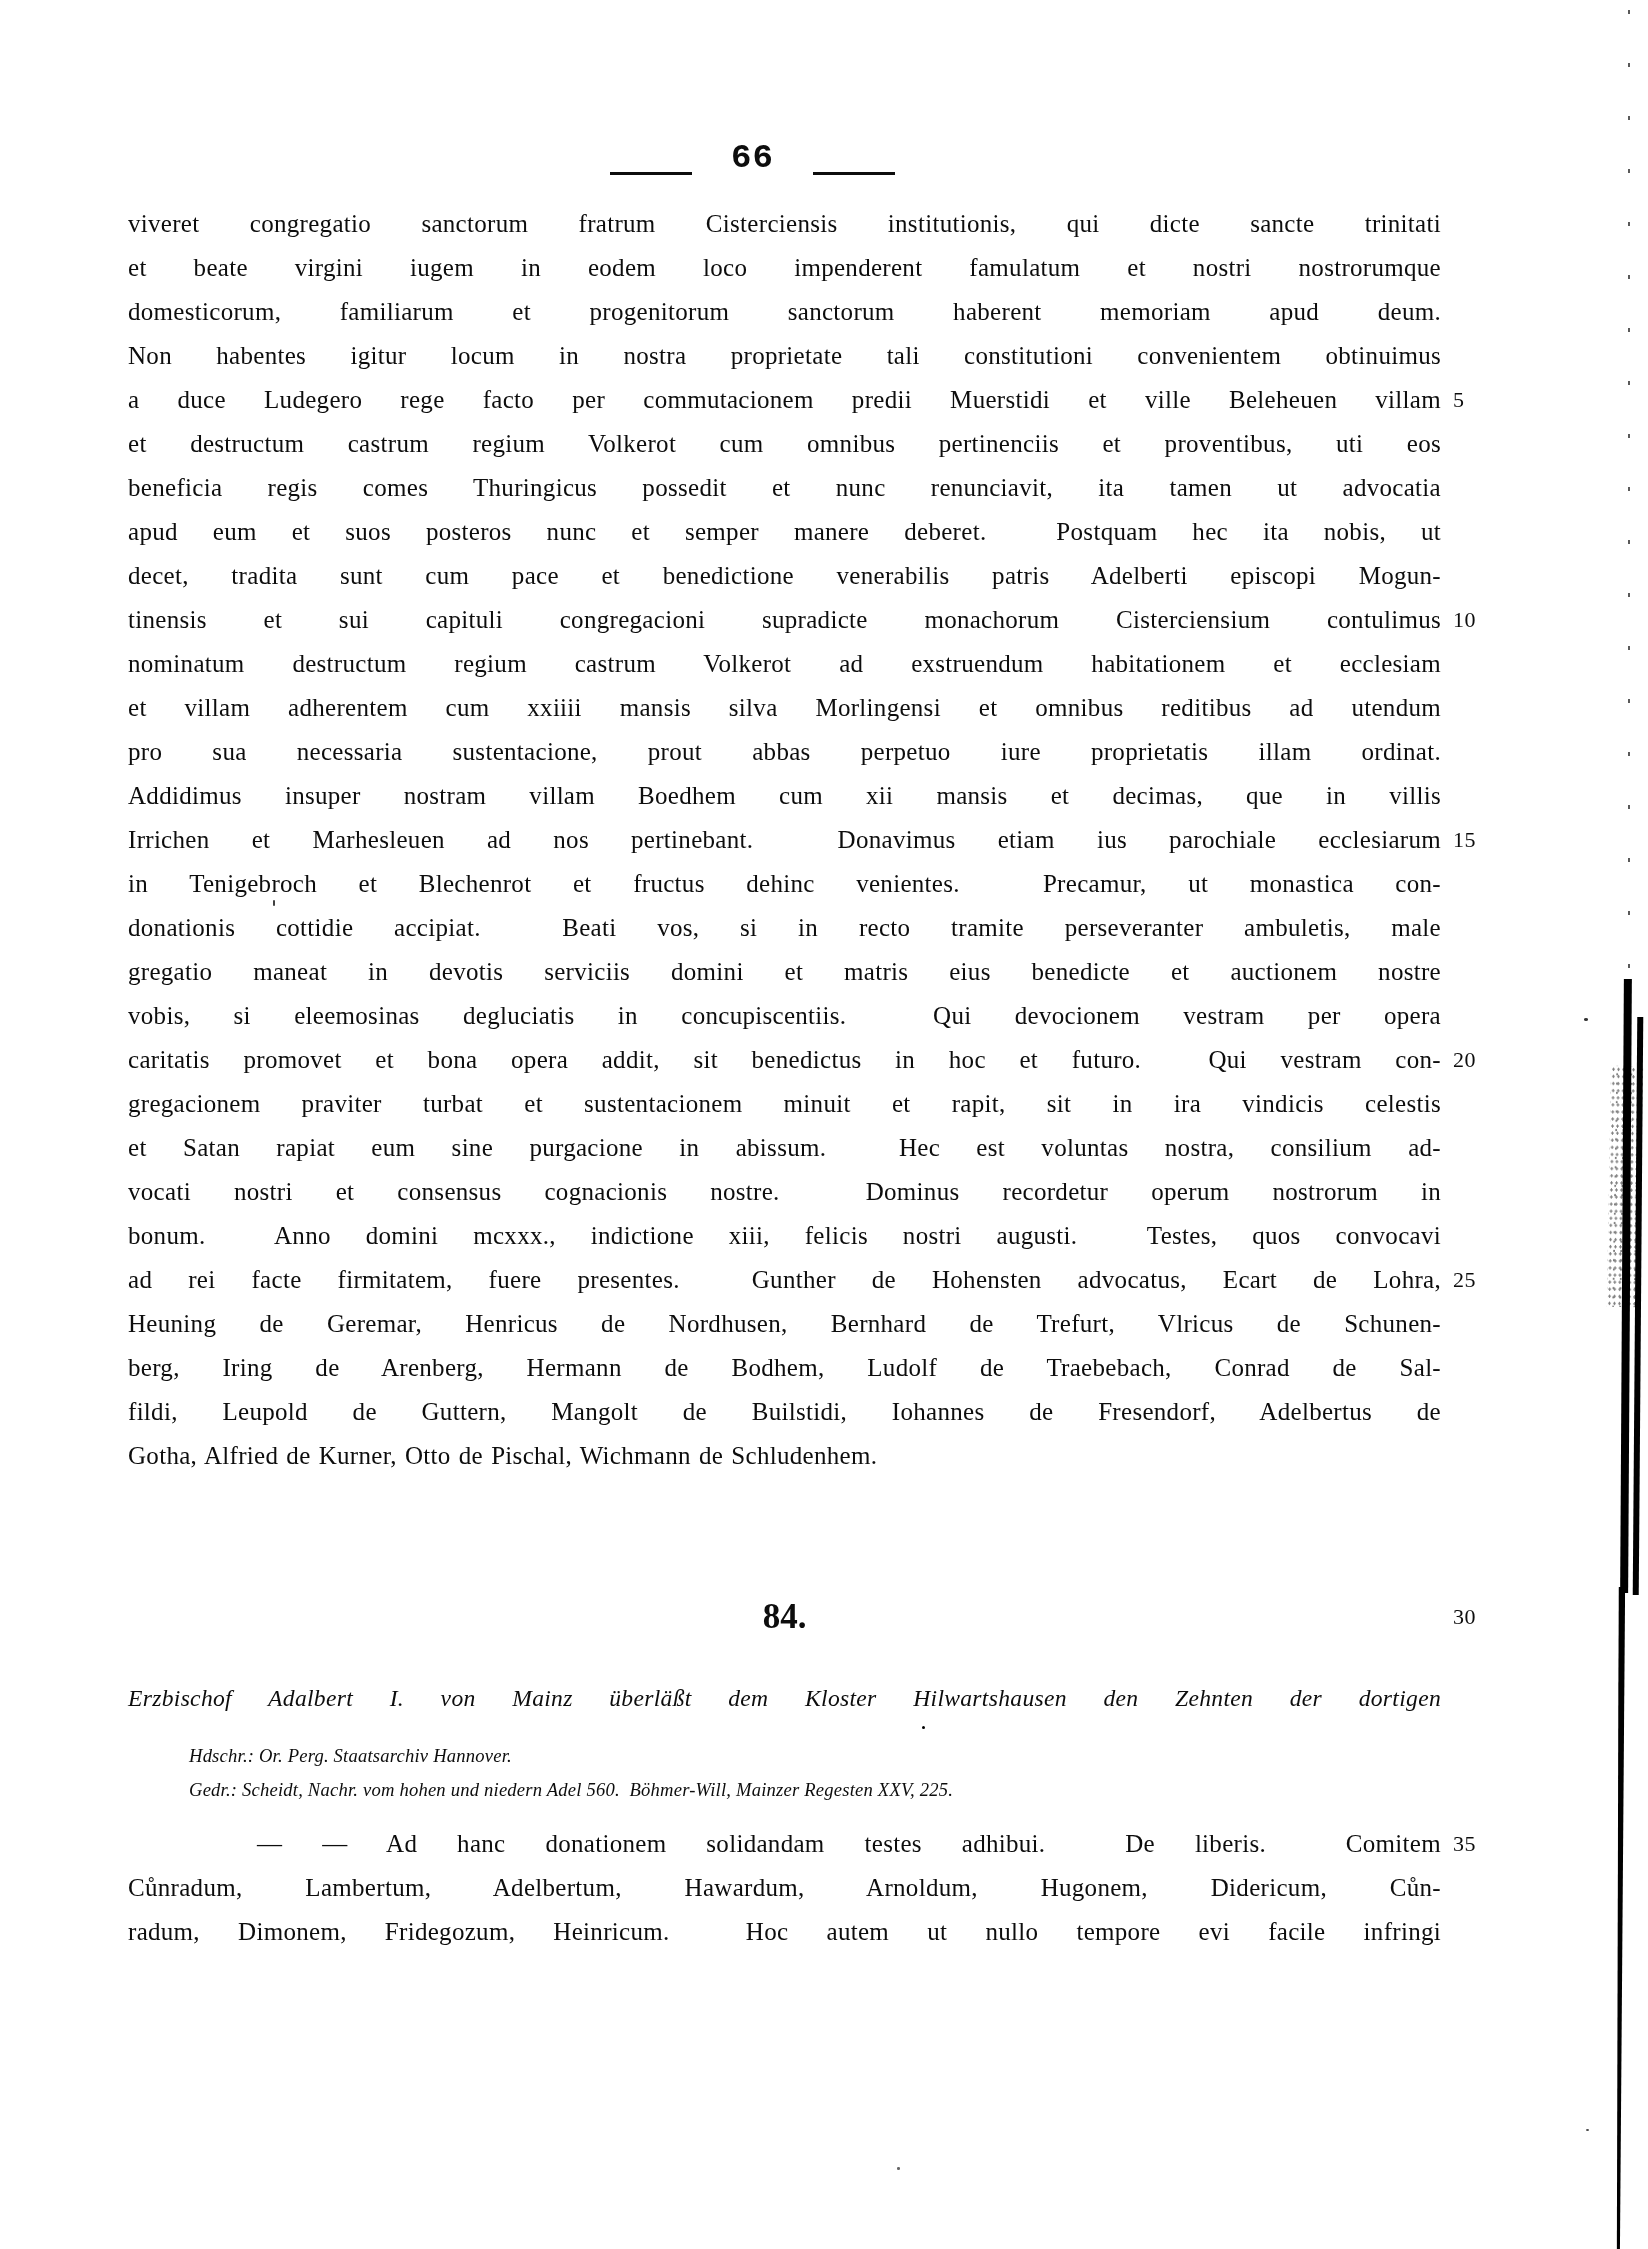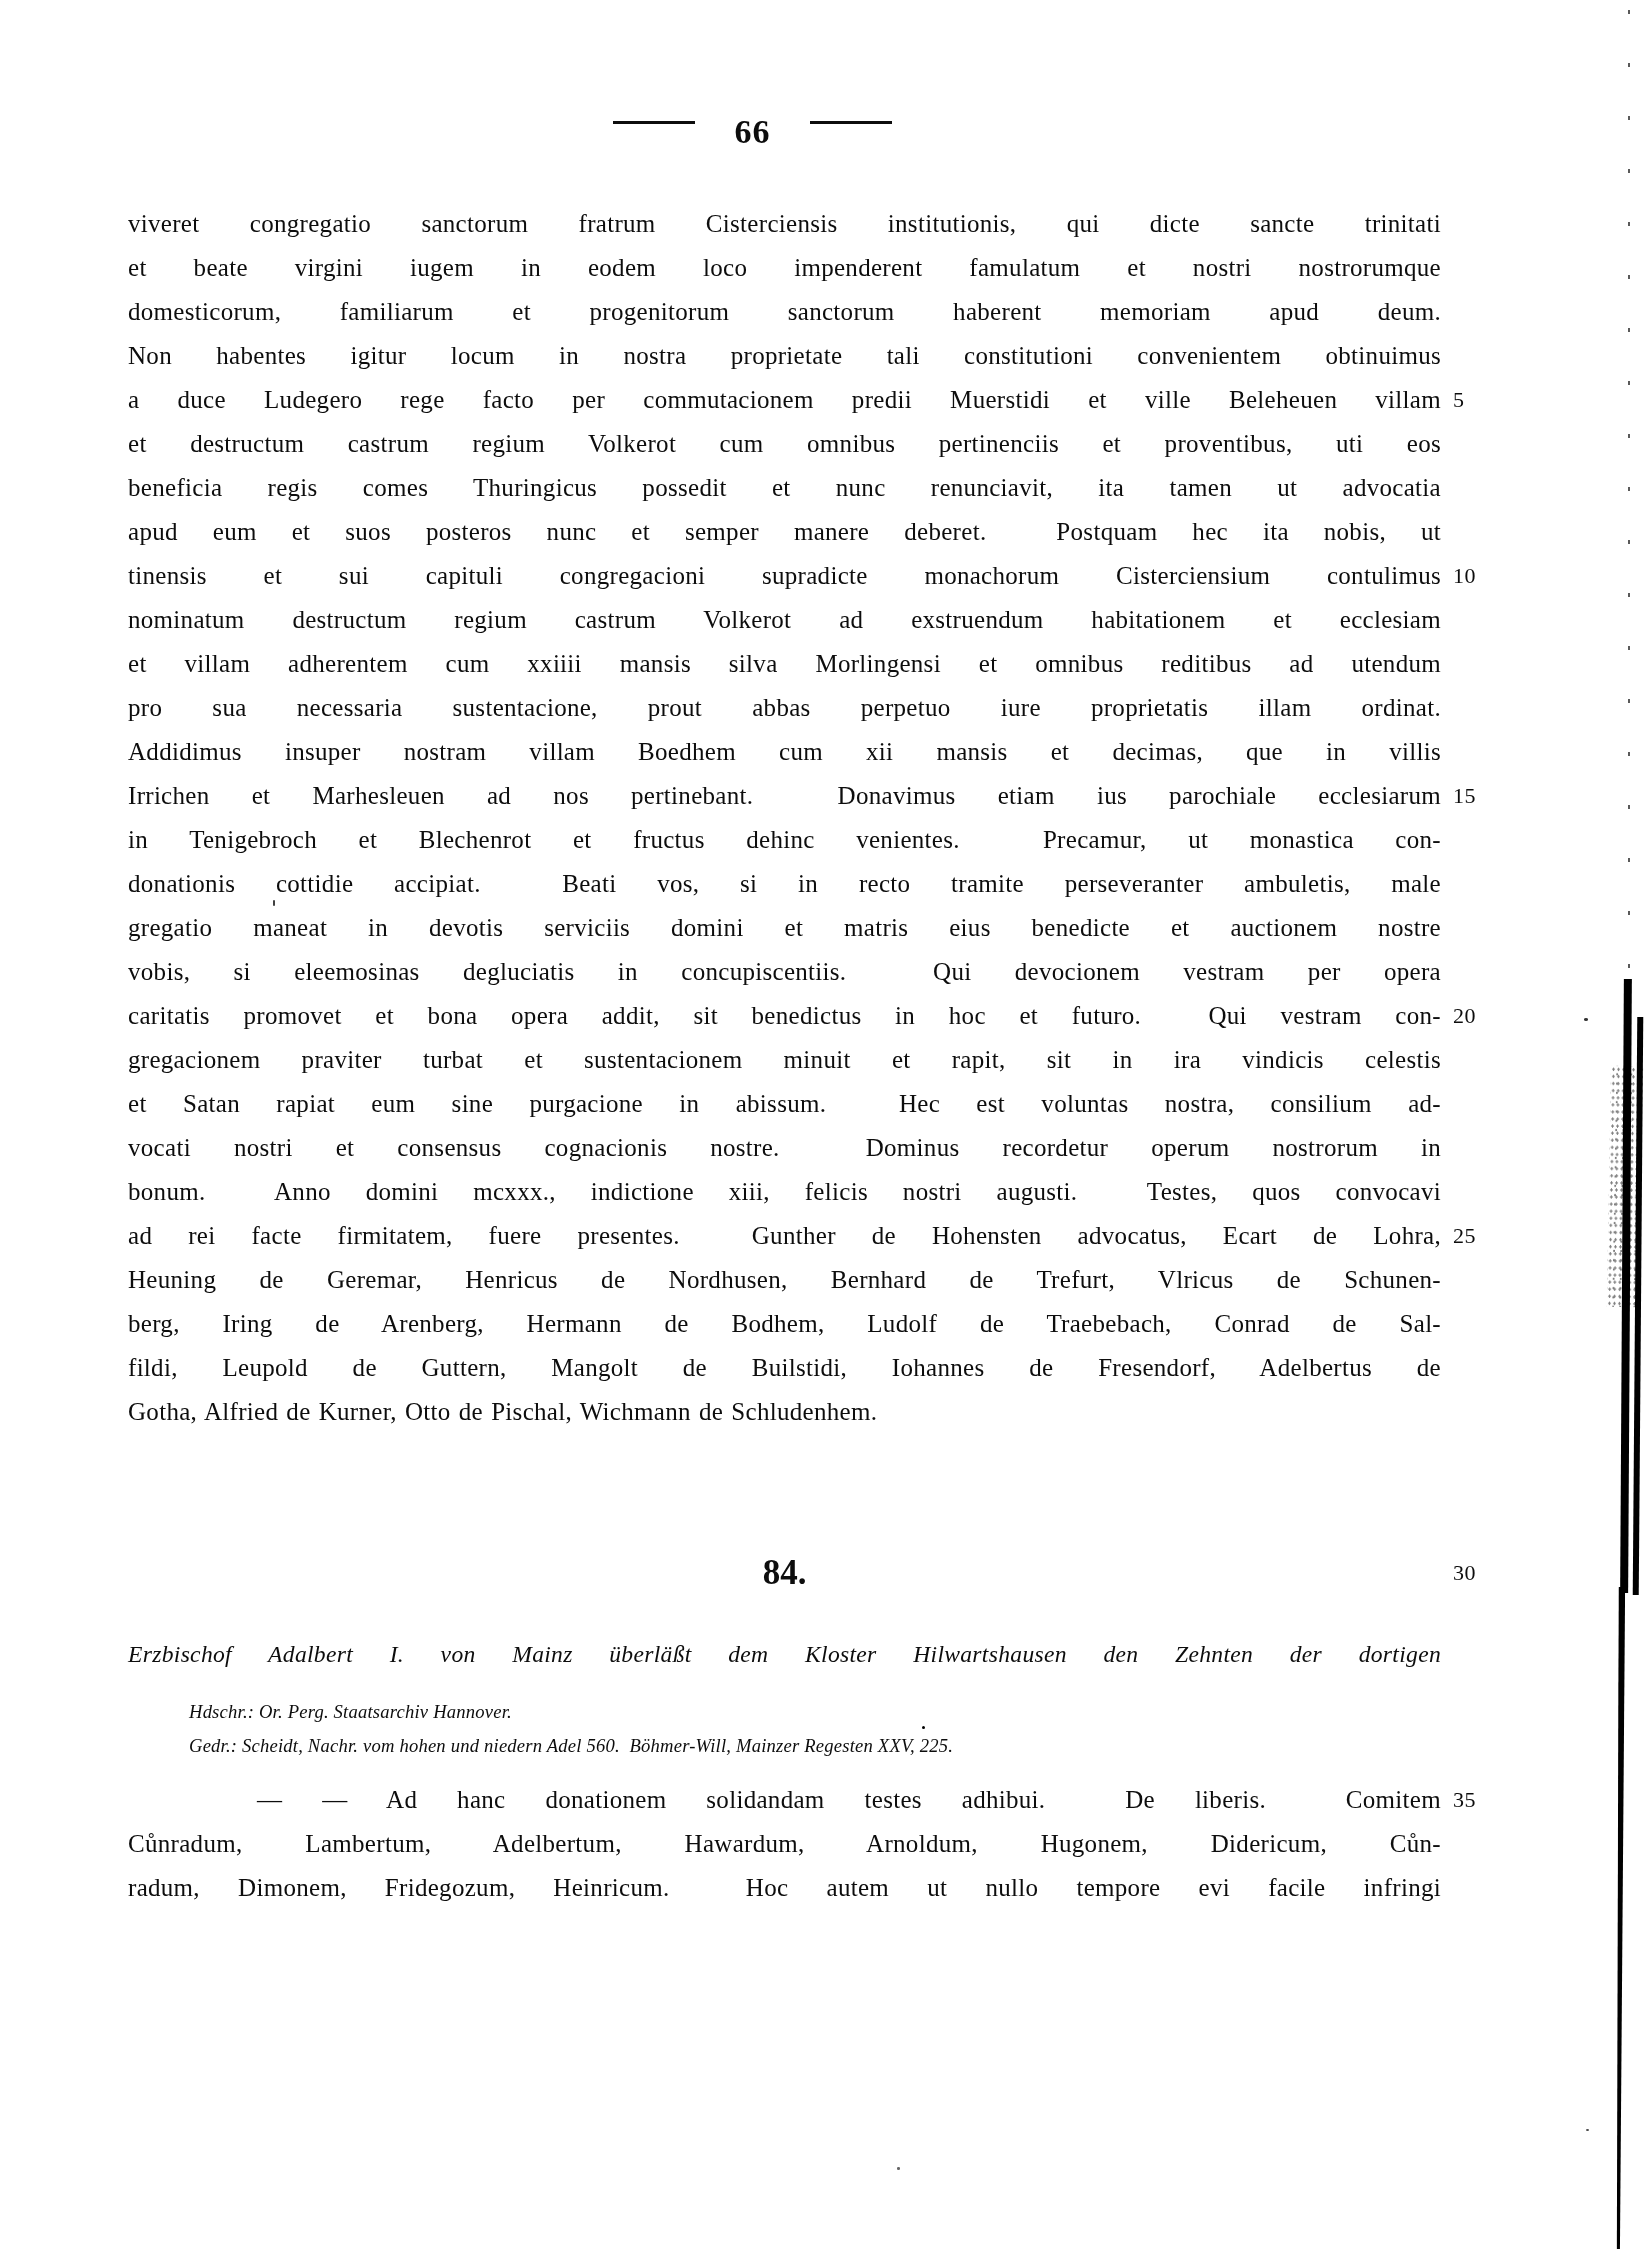"66" .pagehead { align-items: flex-start -> flex-end; font-family: none -> Liberation Mono, monospace }
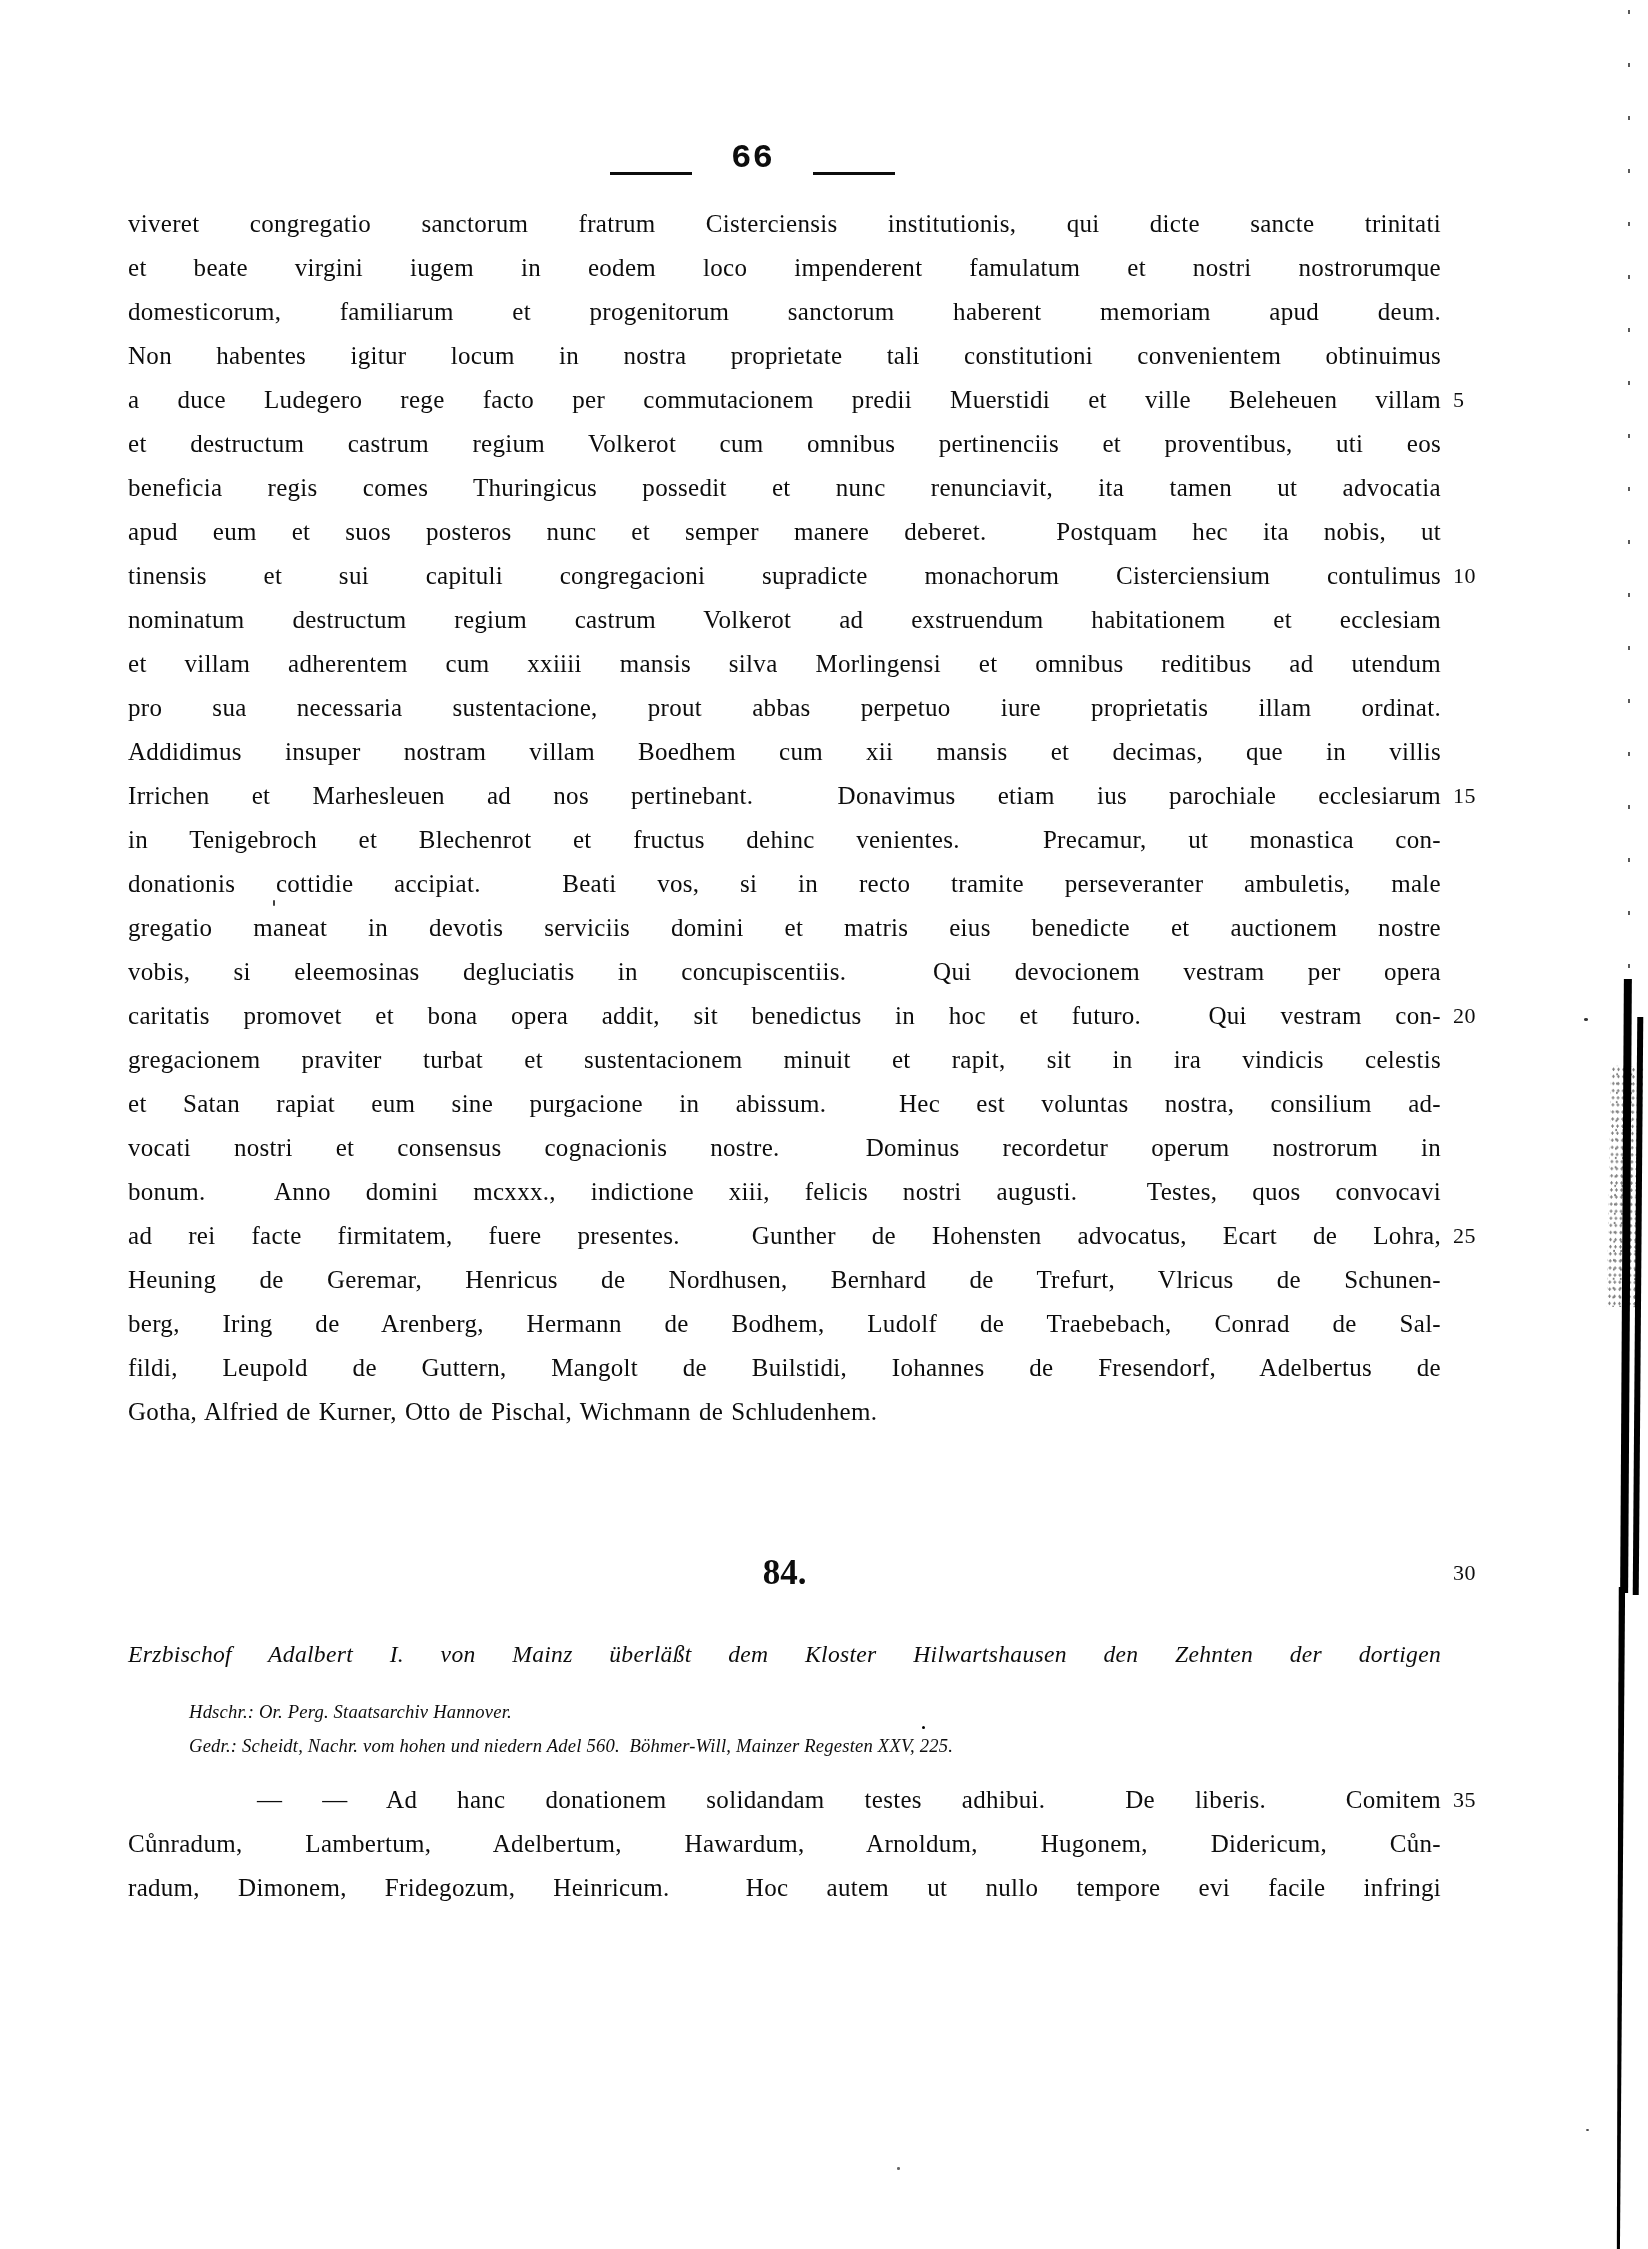"decet, tradita sunt cum pace" div.tline { html: none -> <div><span>decet, tradita sunt cum pace et benedictione venerabilis patris Adelberti episcopi Mogun-</span></div> }
